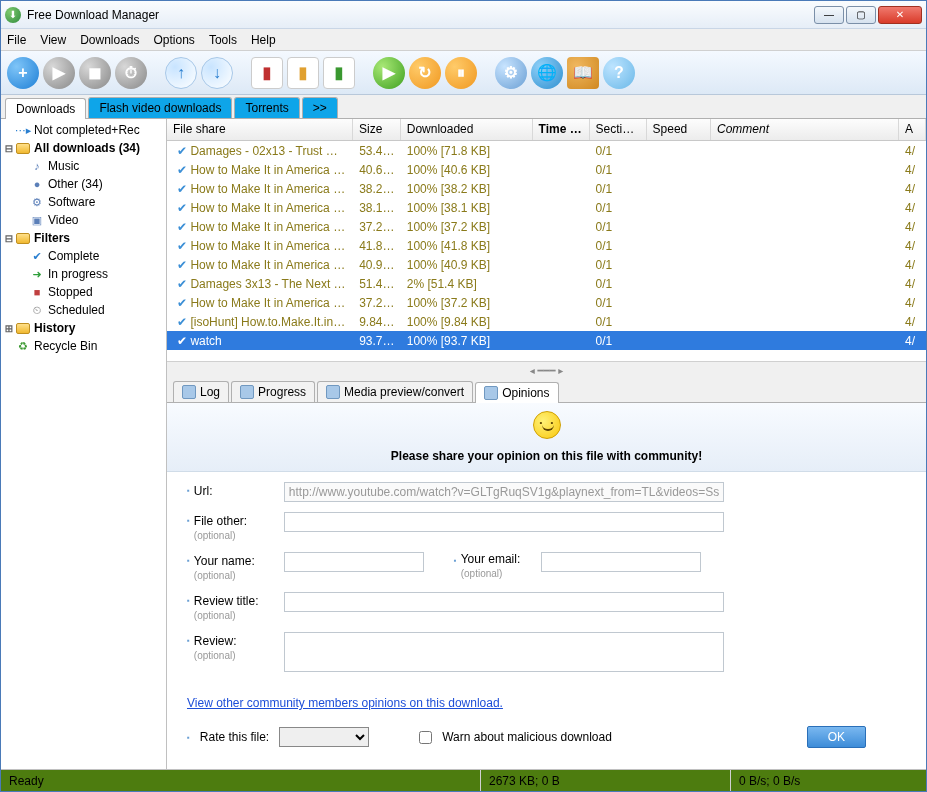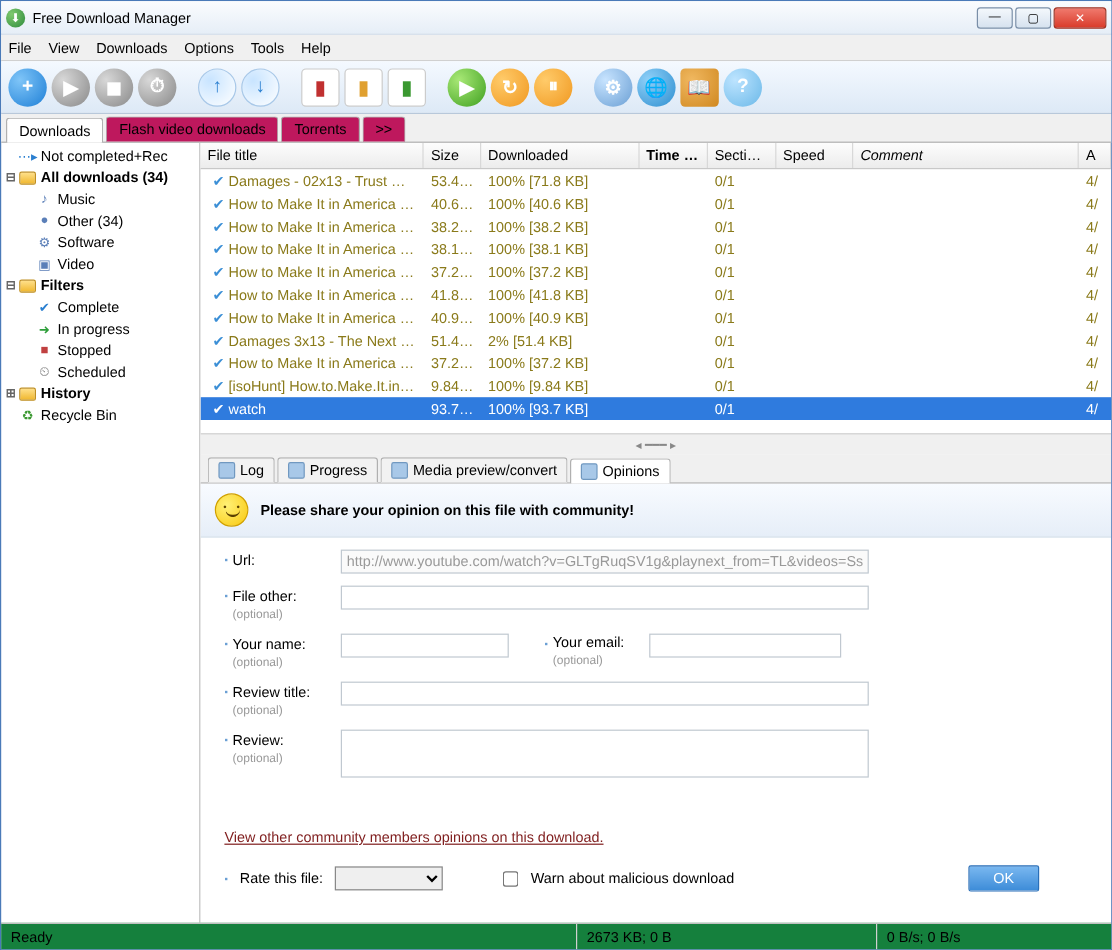"Flash video downloads" .tab { background: #be185d -> #0ea5e9 }
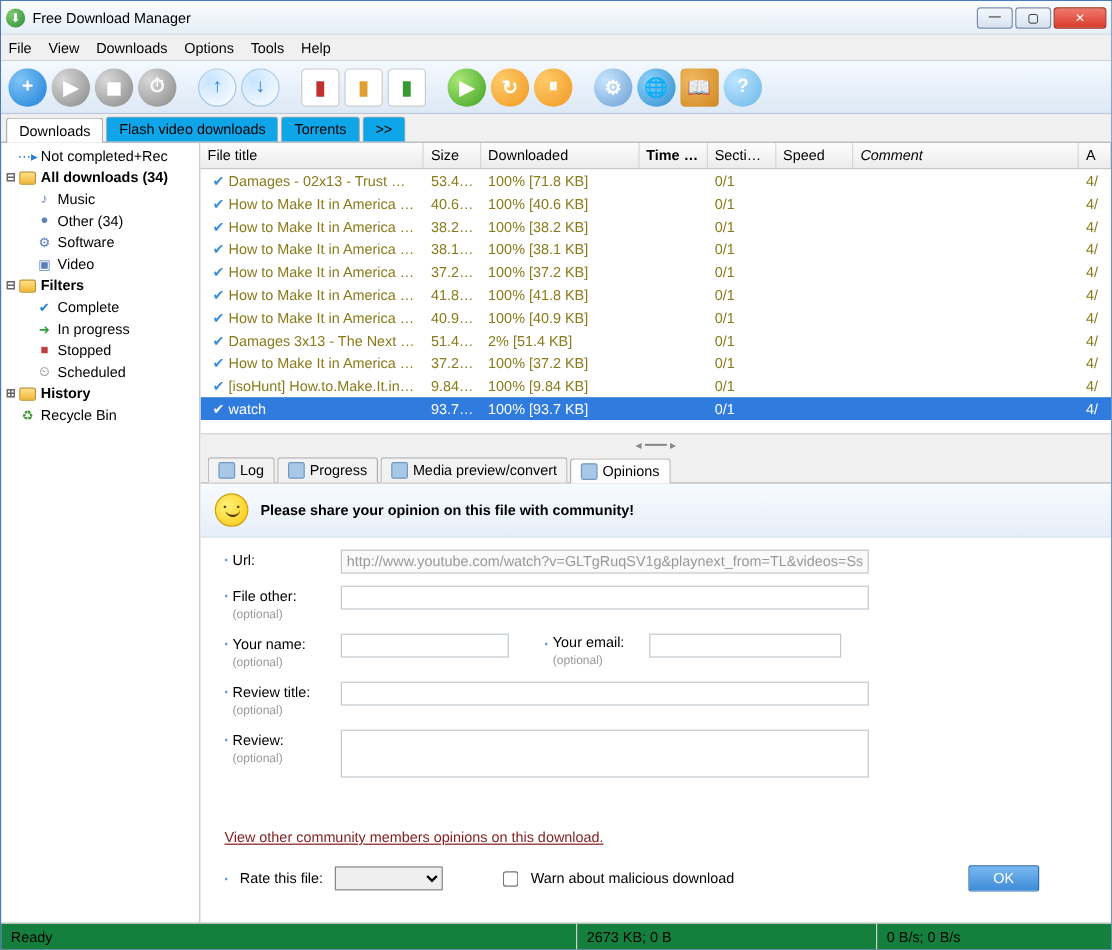"File title" div.gh { text: title -> share }
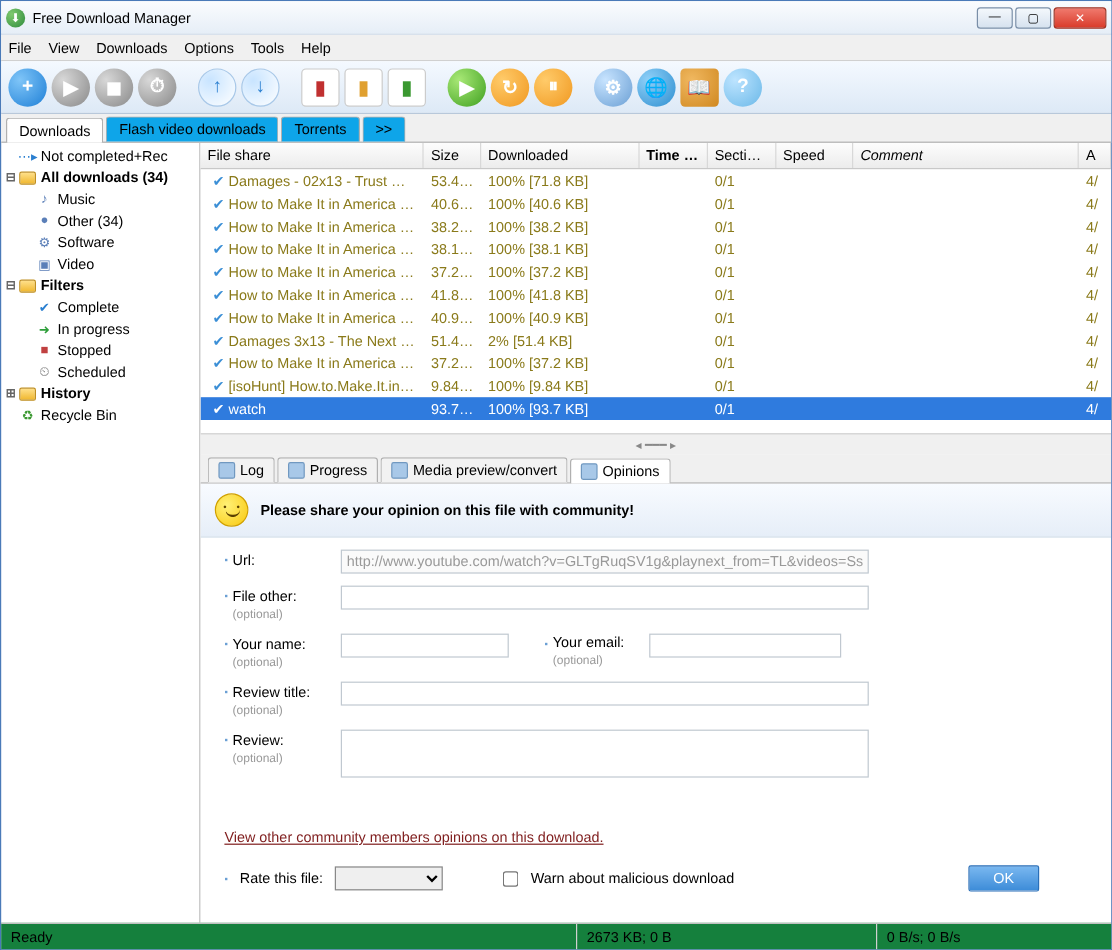"Please share your opinion on" .opinion-header { flex-direction: none -> column }
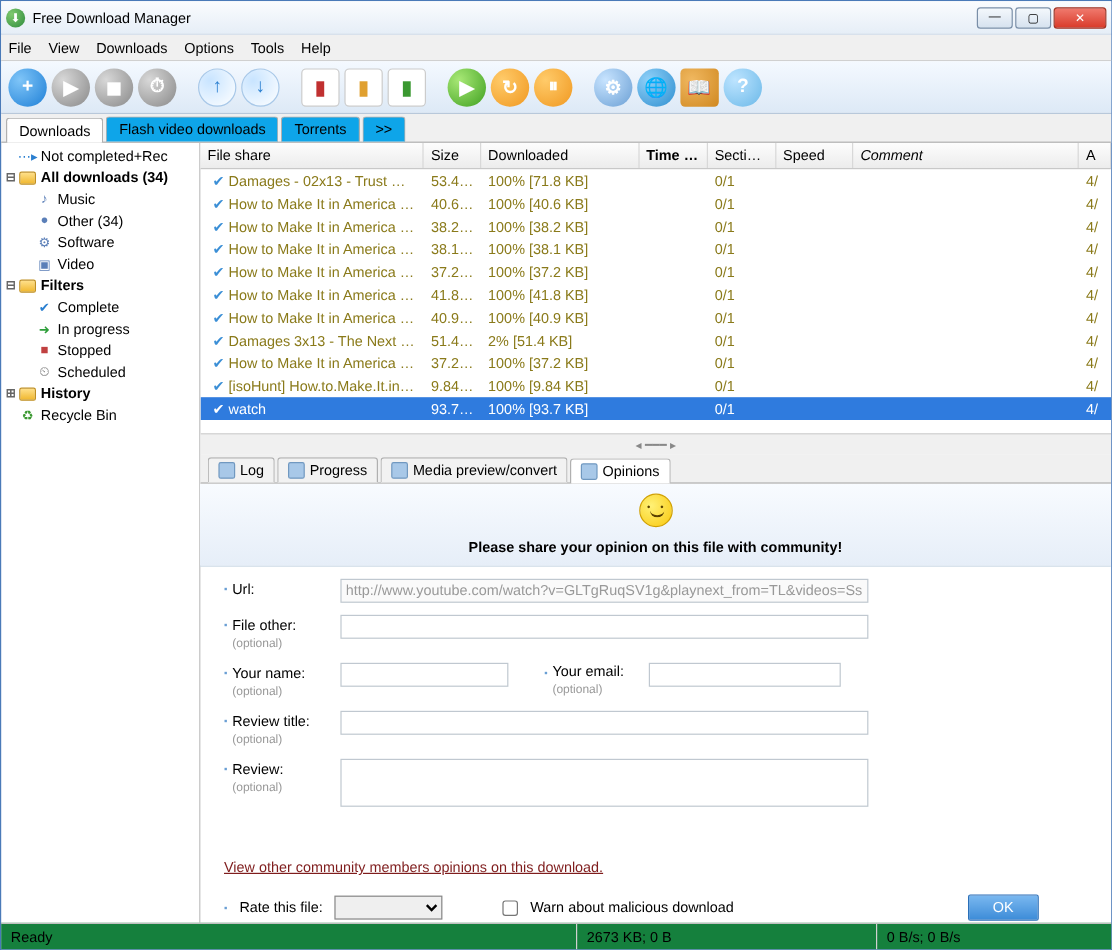"View other community members opinions" .link { color: #7f1d1d -> #1d4ed8; margin: 23px 0 12px 20px -> 4px 0 12px 20px }
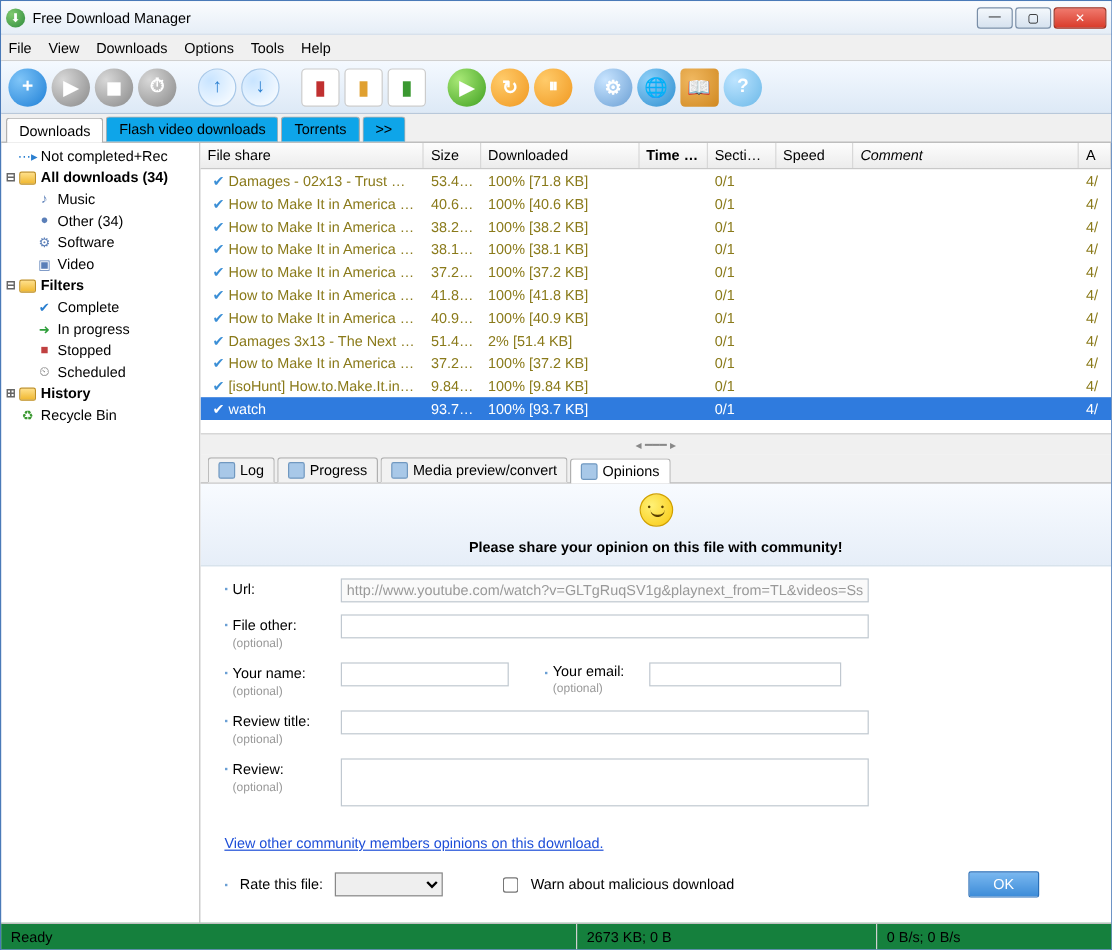"Ready" .statusbar { background: #15803d -> #4d7c0f }
